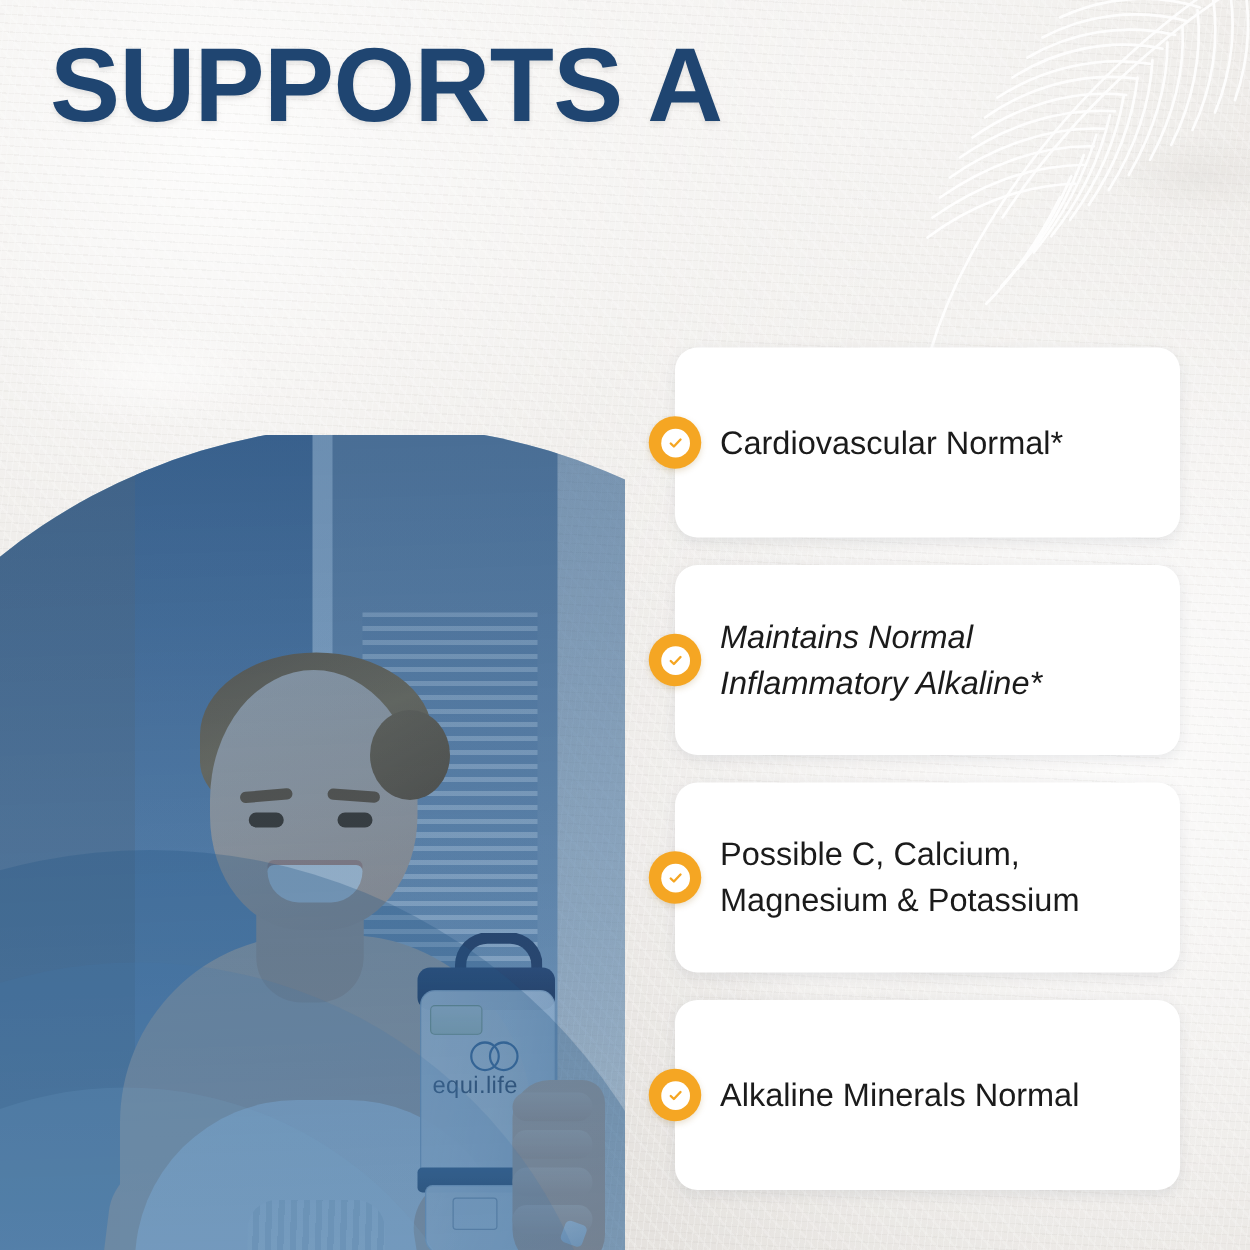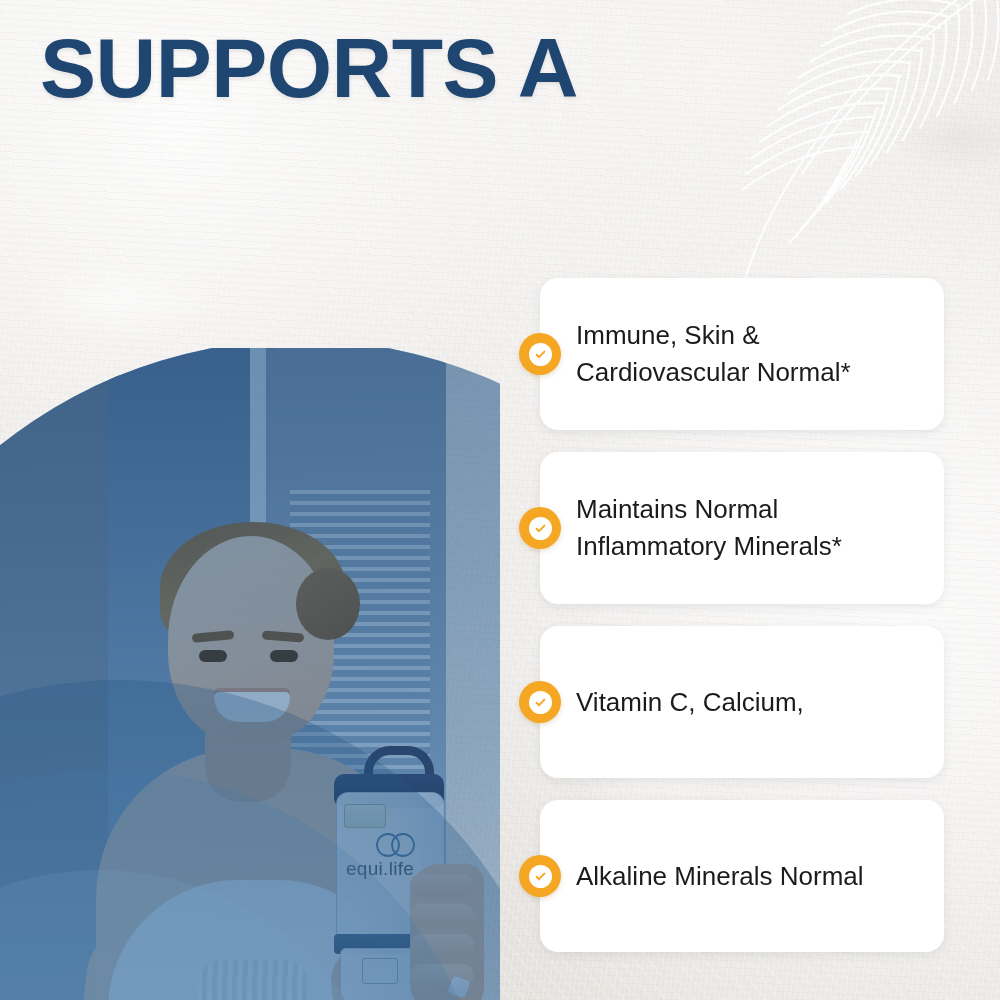"Immune, Skin &" div { html: <div>Immune, Skin &amp;</div> -> none }
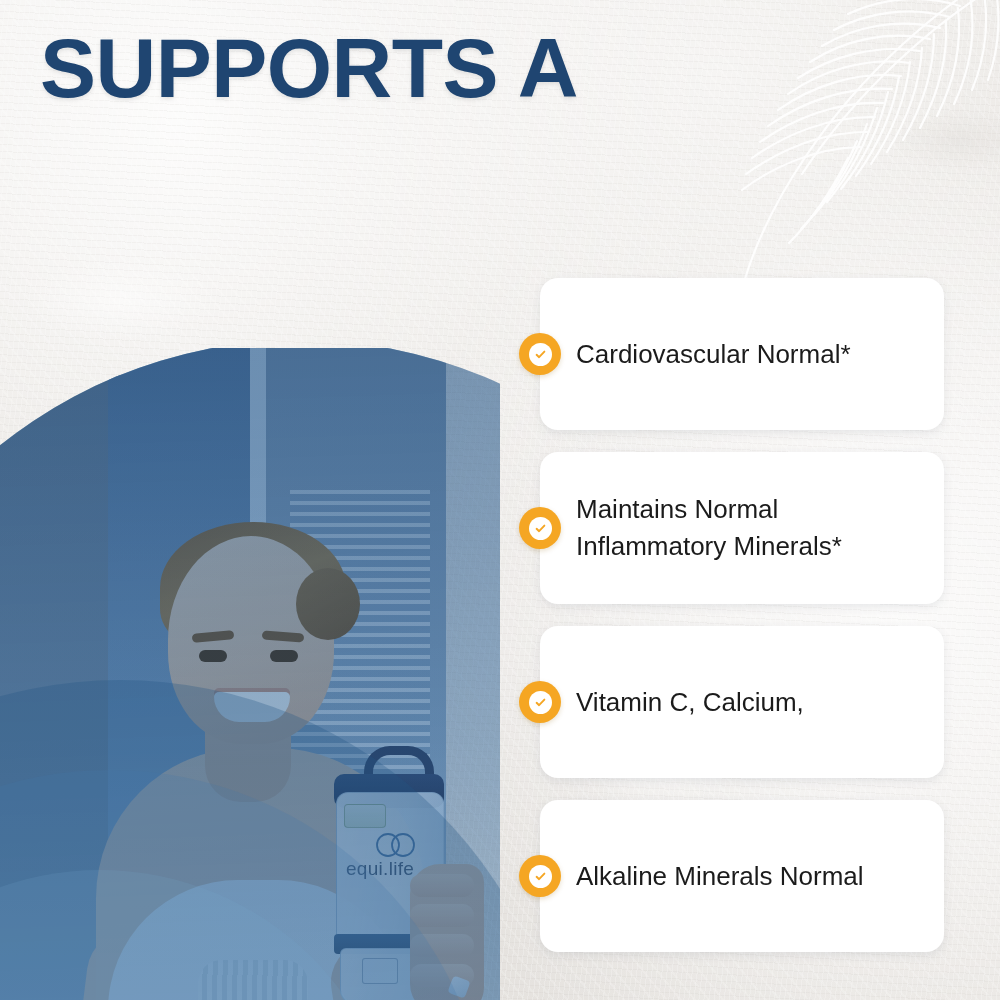"Maintains Normal" div.card { font-style: none -> italic }
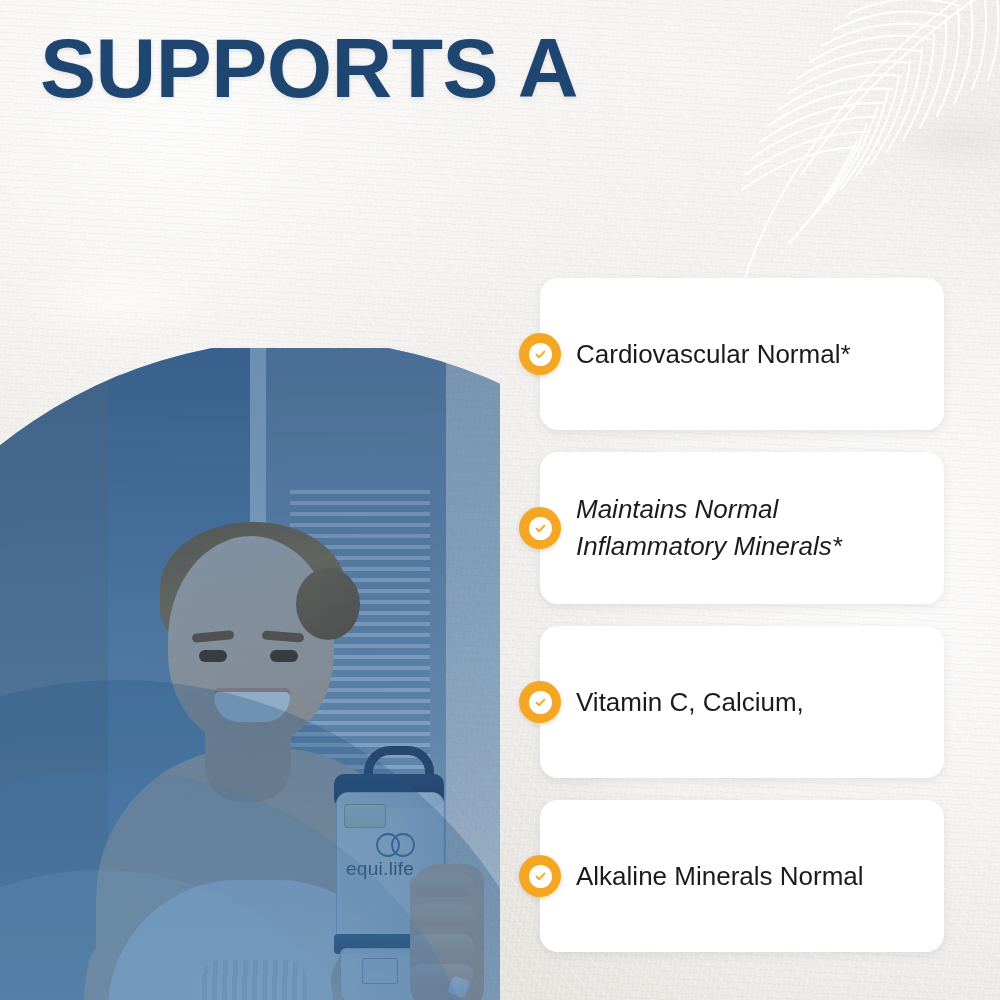"Inflammatory Minerals*" div { text: Minerals -> Alkaline }
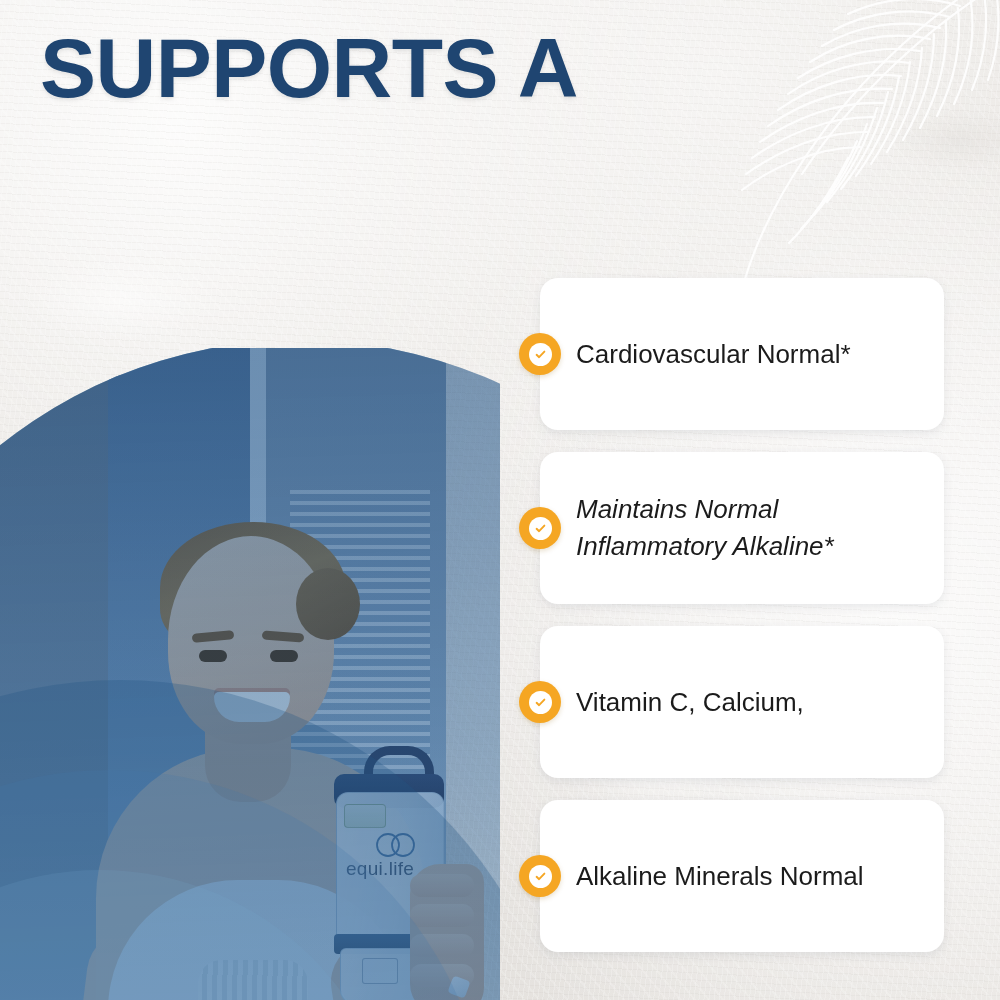"Vitamin C, Calcium," div { text: Vitamin -> Possible }
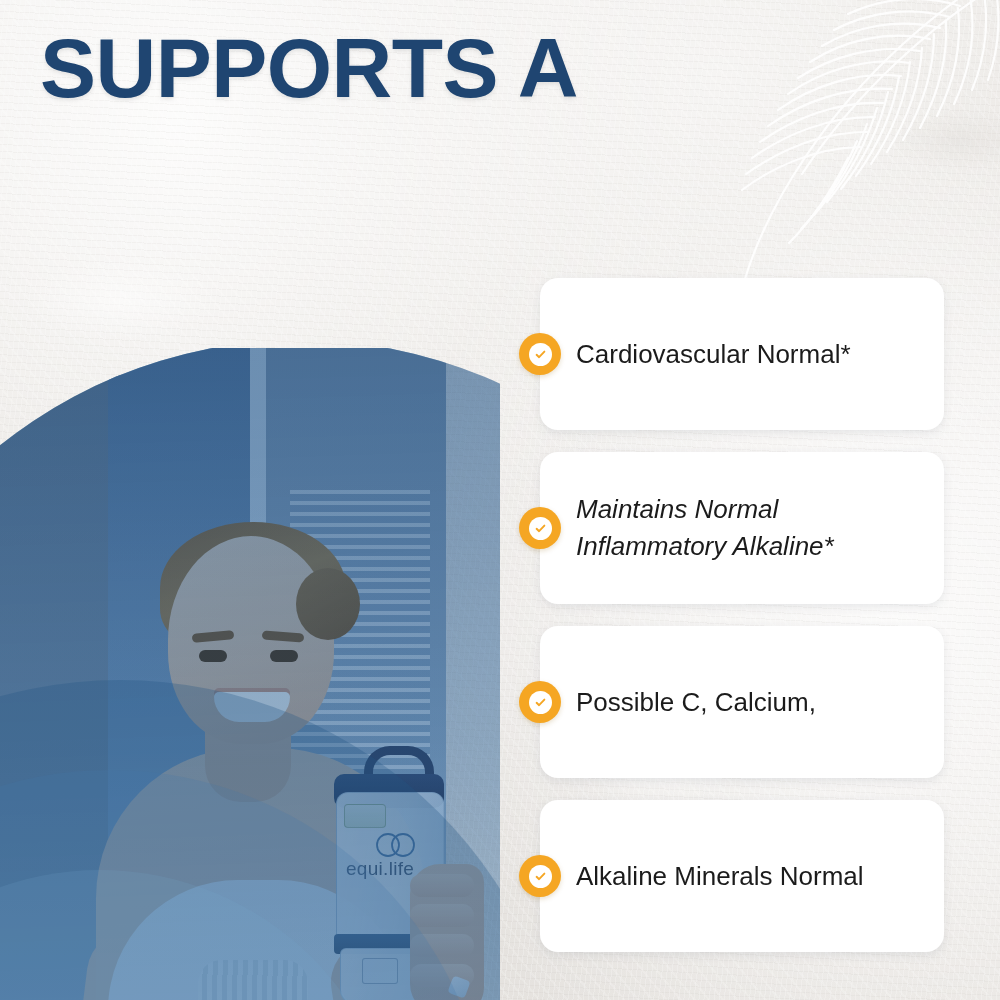"Magnesium & Potassium" div { html: none -> <div>Magnesium &amp; Potassium</div> }
